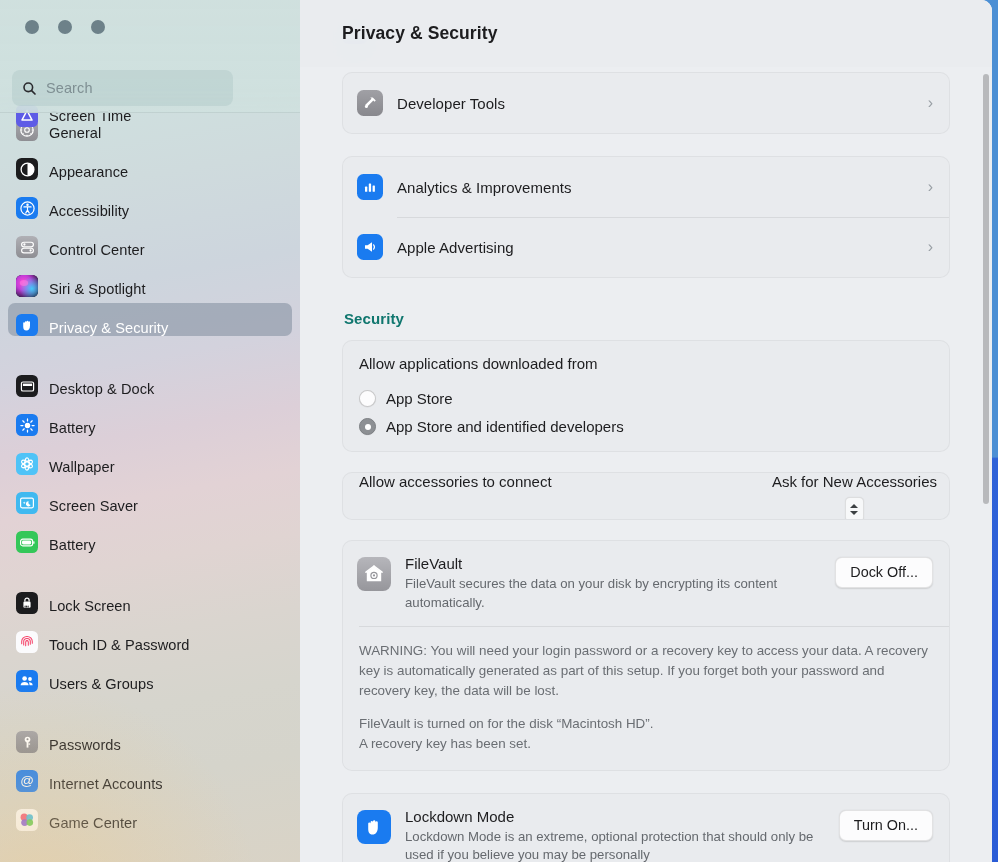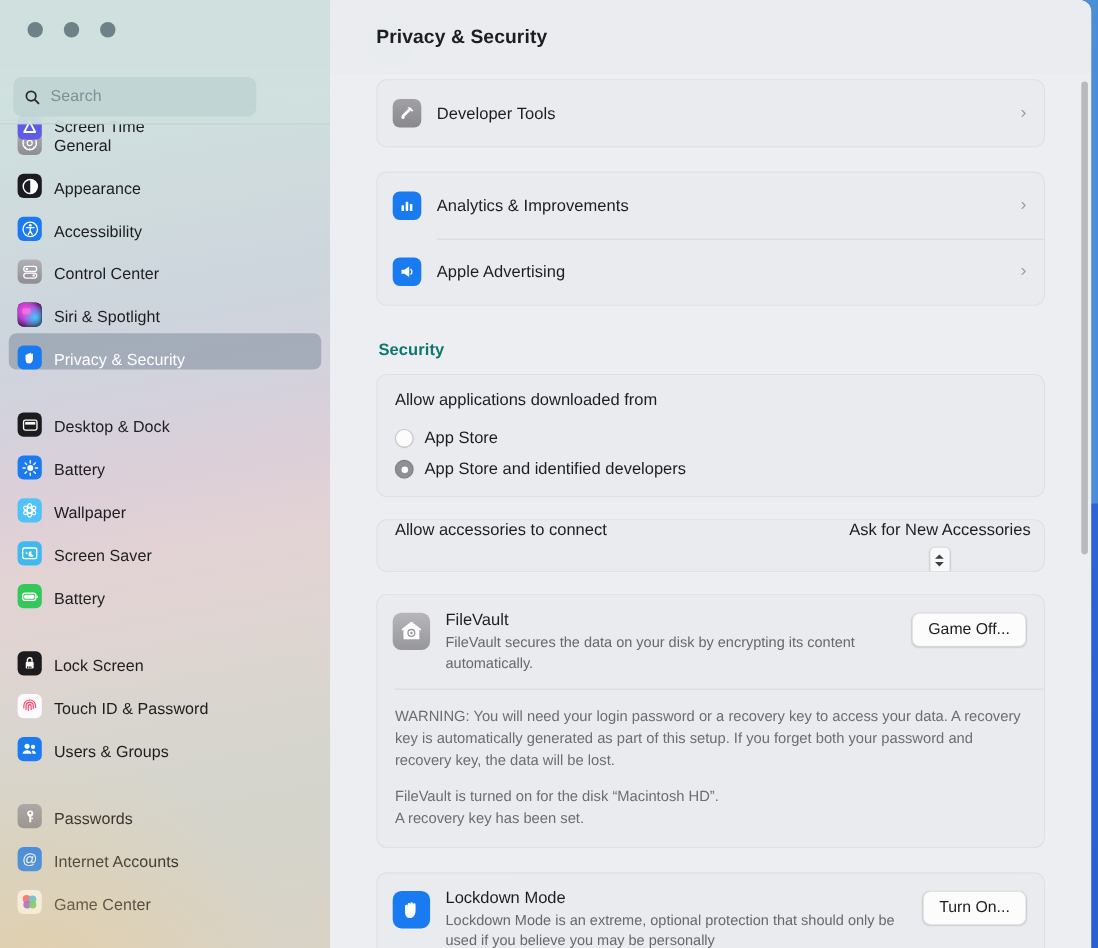"Game Off..." button.btn { text: Game -> Dock }
